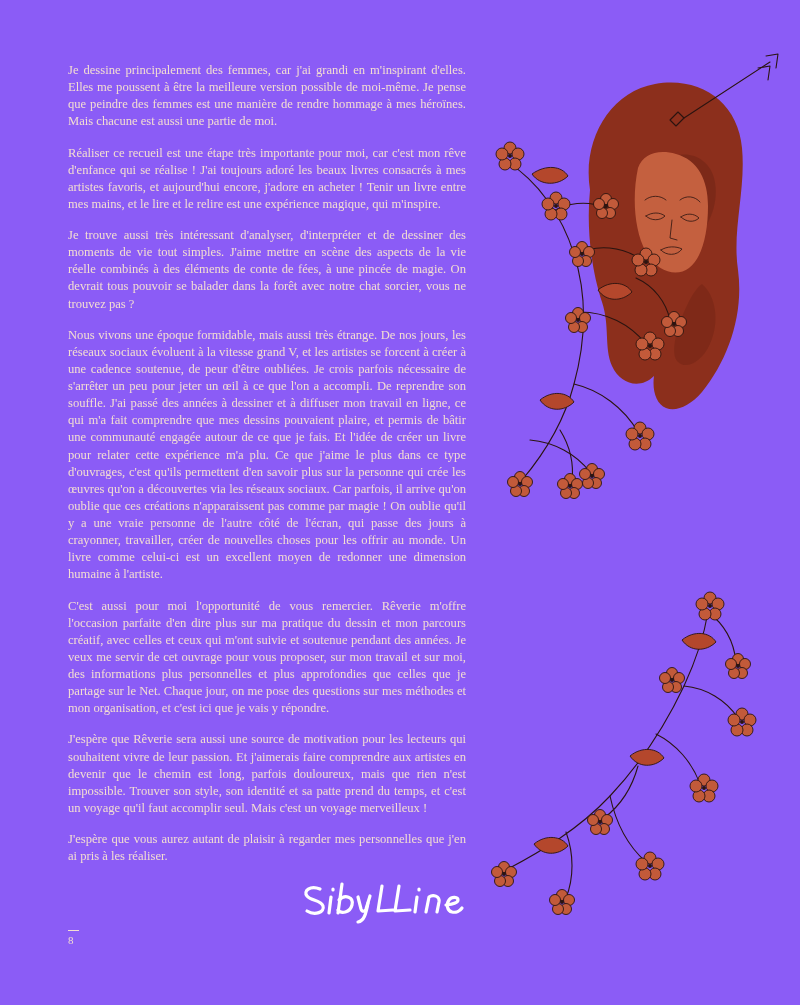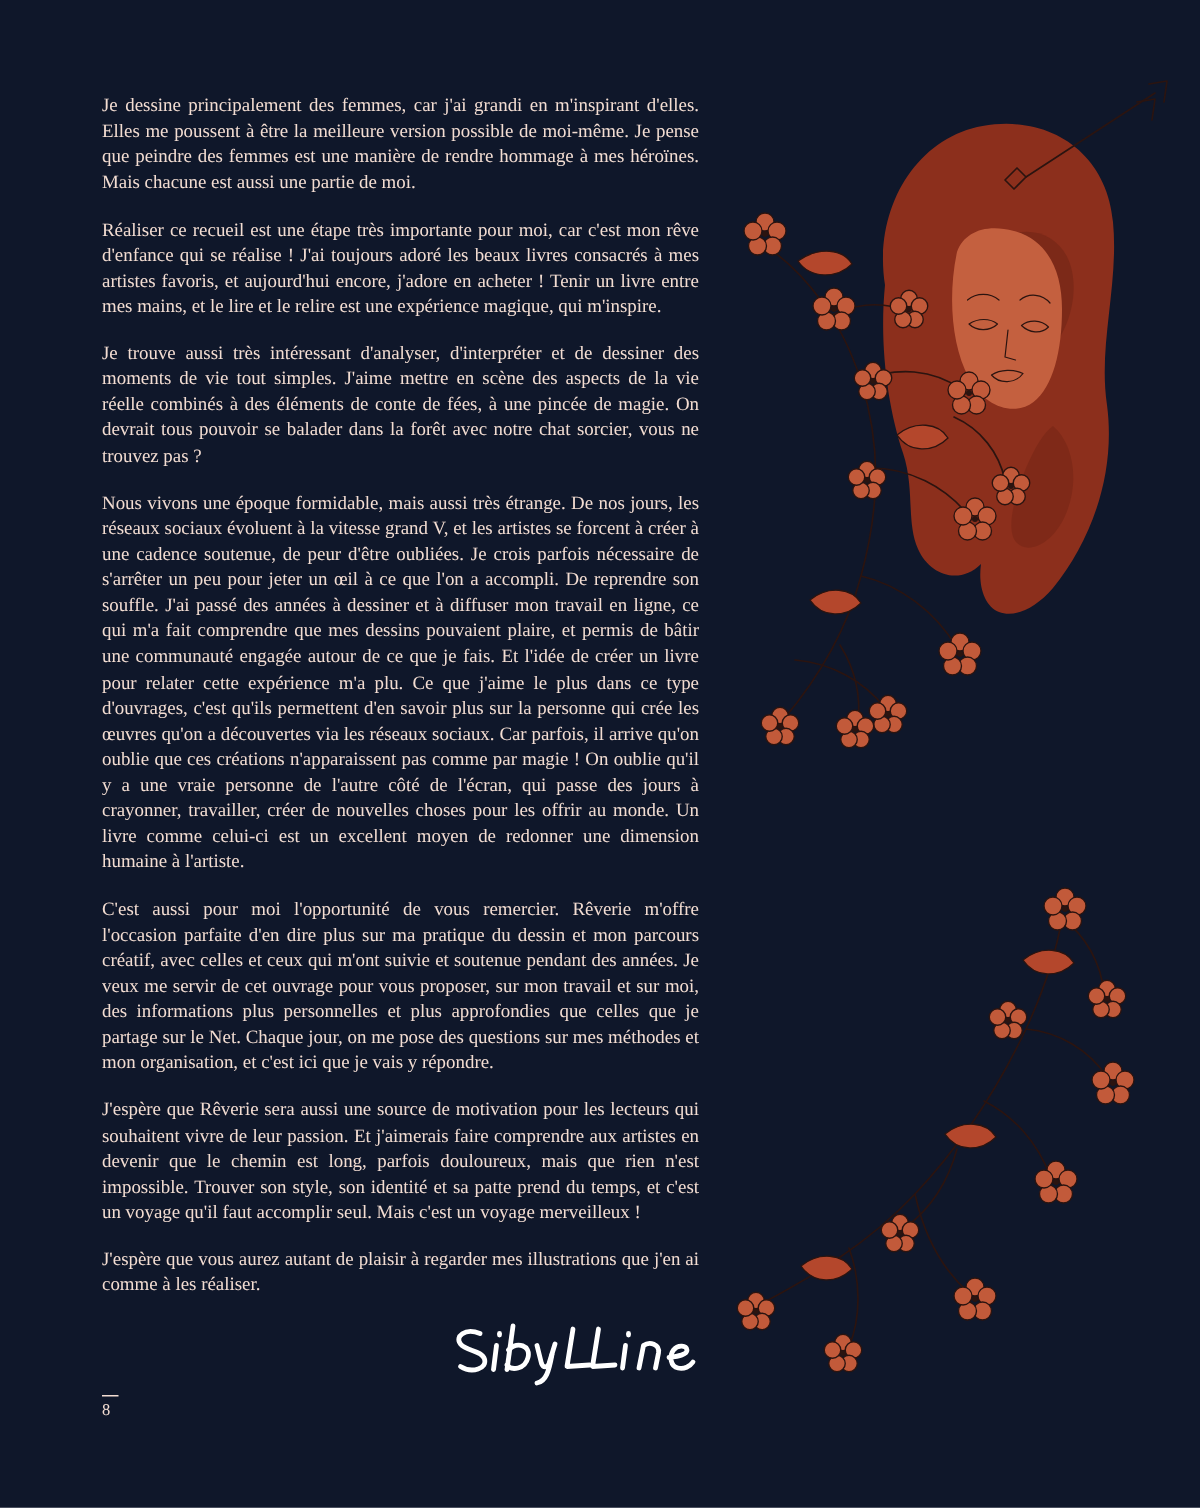"Je dessine principalement des femmes," #page { background: #0f172a -> #8b5cf6 }
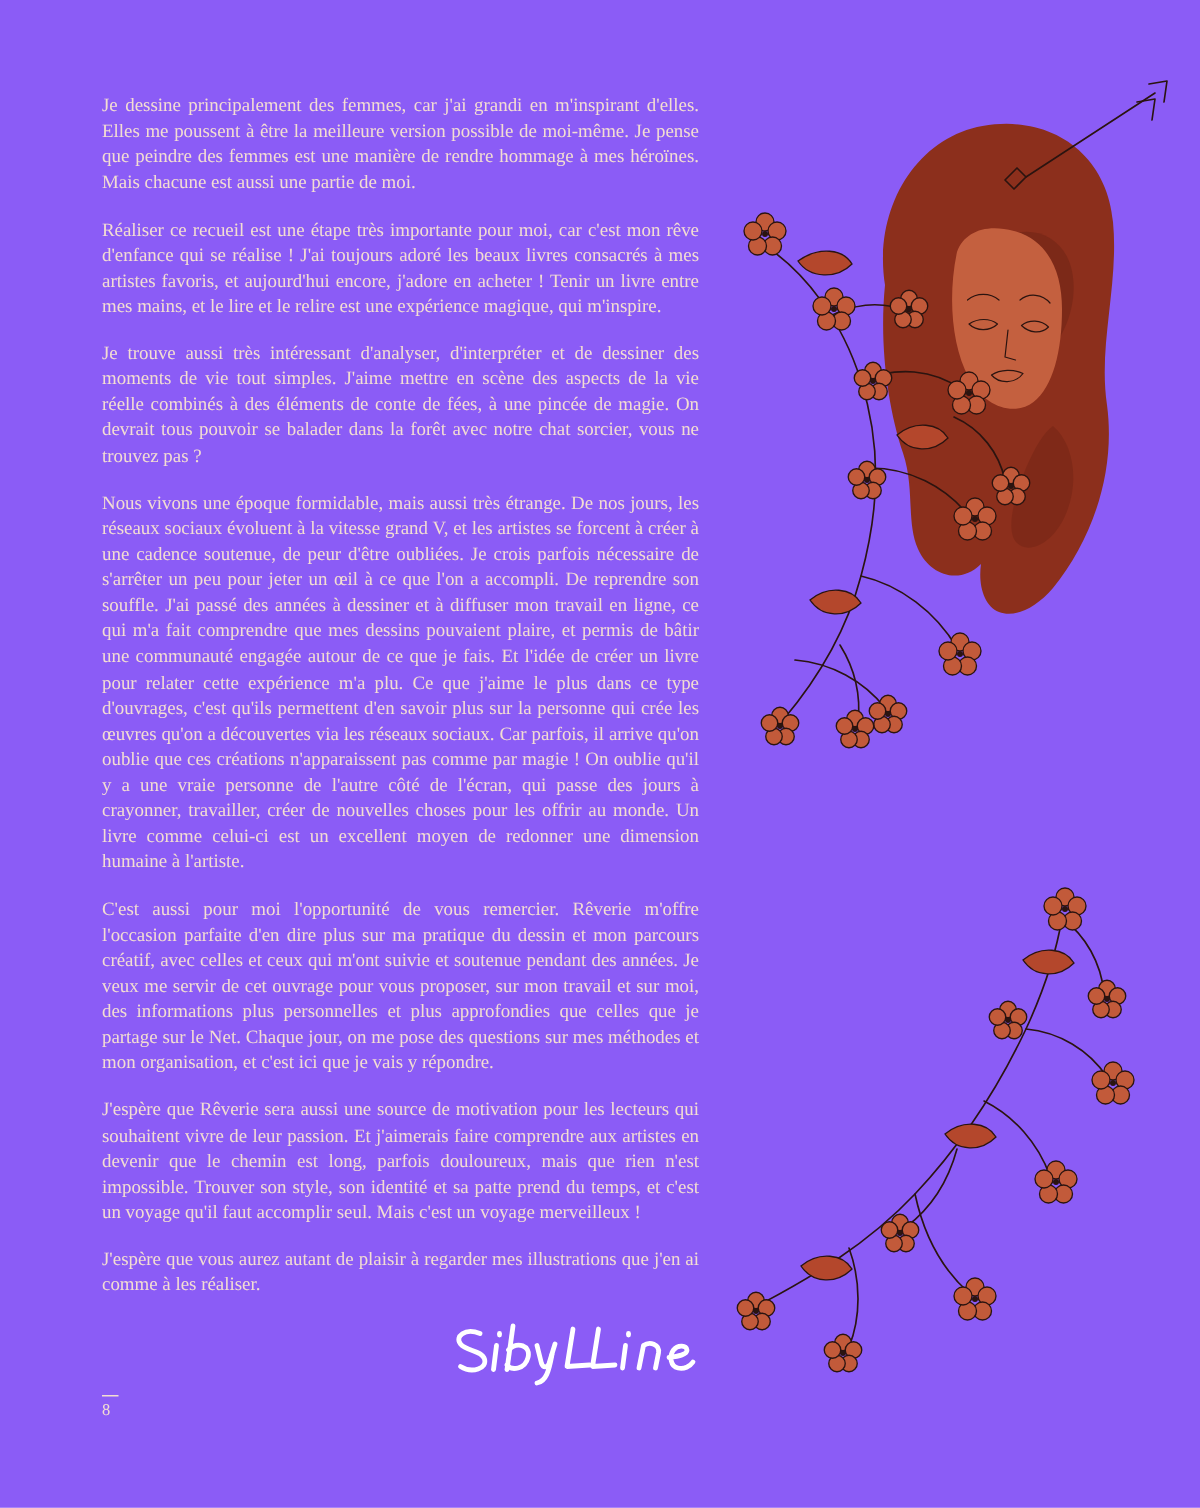"J'espère que vous aurez autant" p { text: illustrations que j'en ai comme -> personnelles que j'en ai pris }
